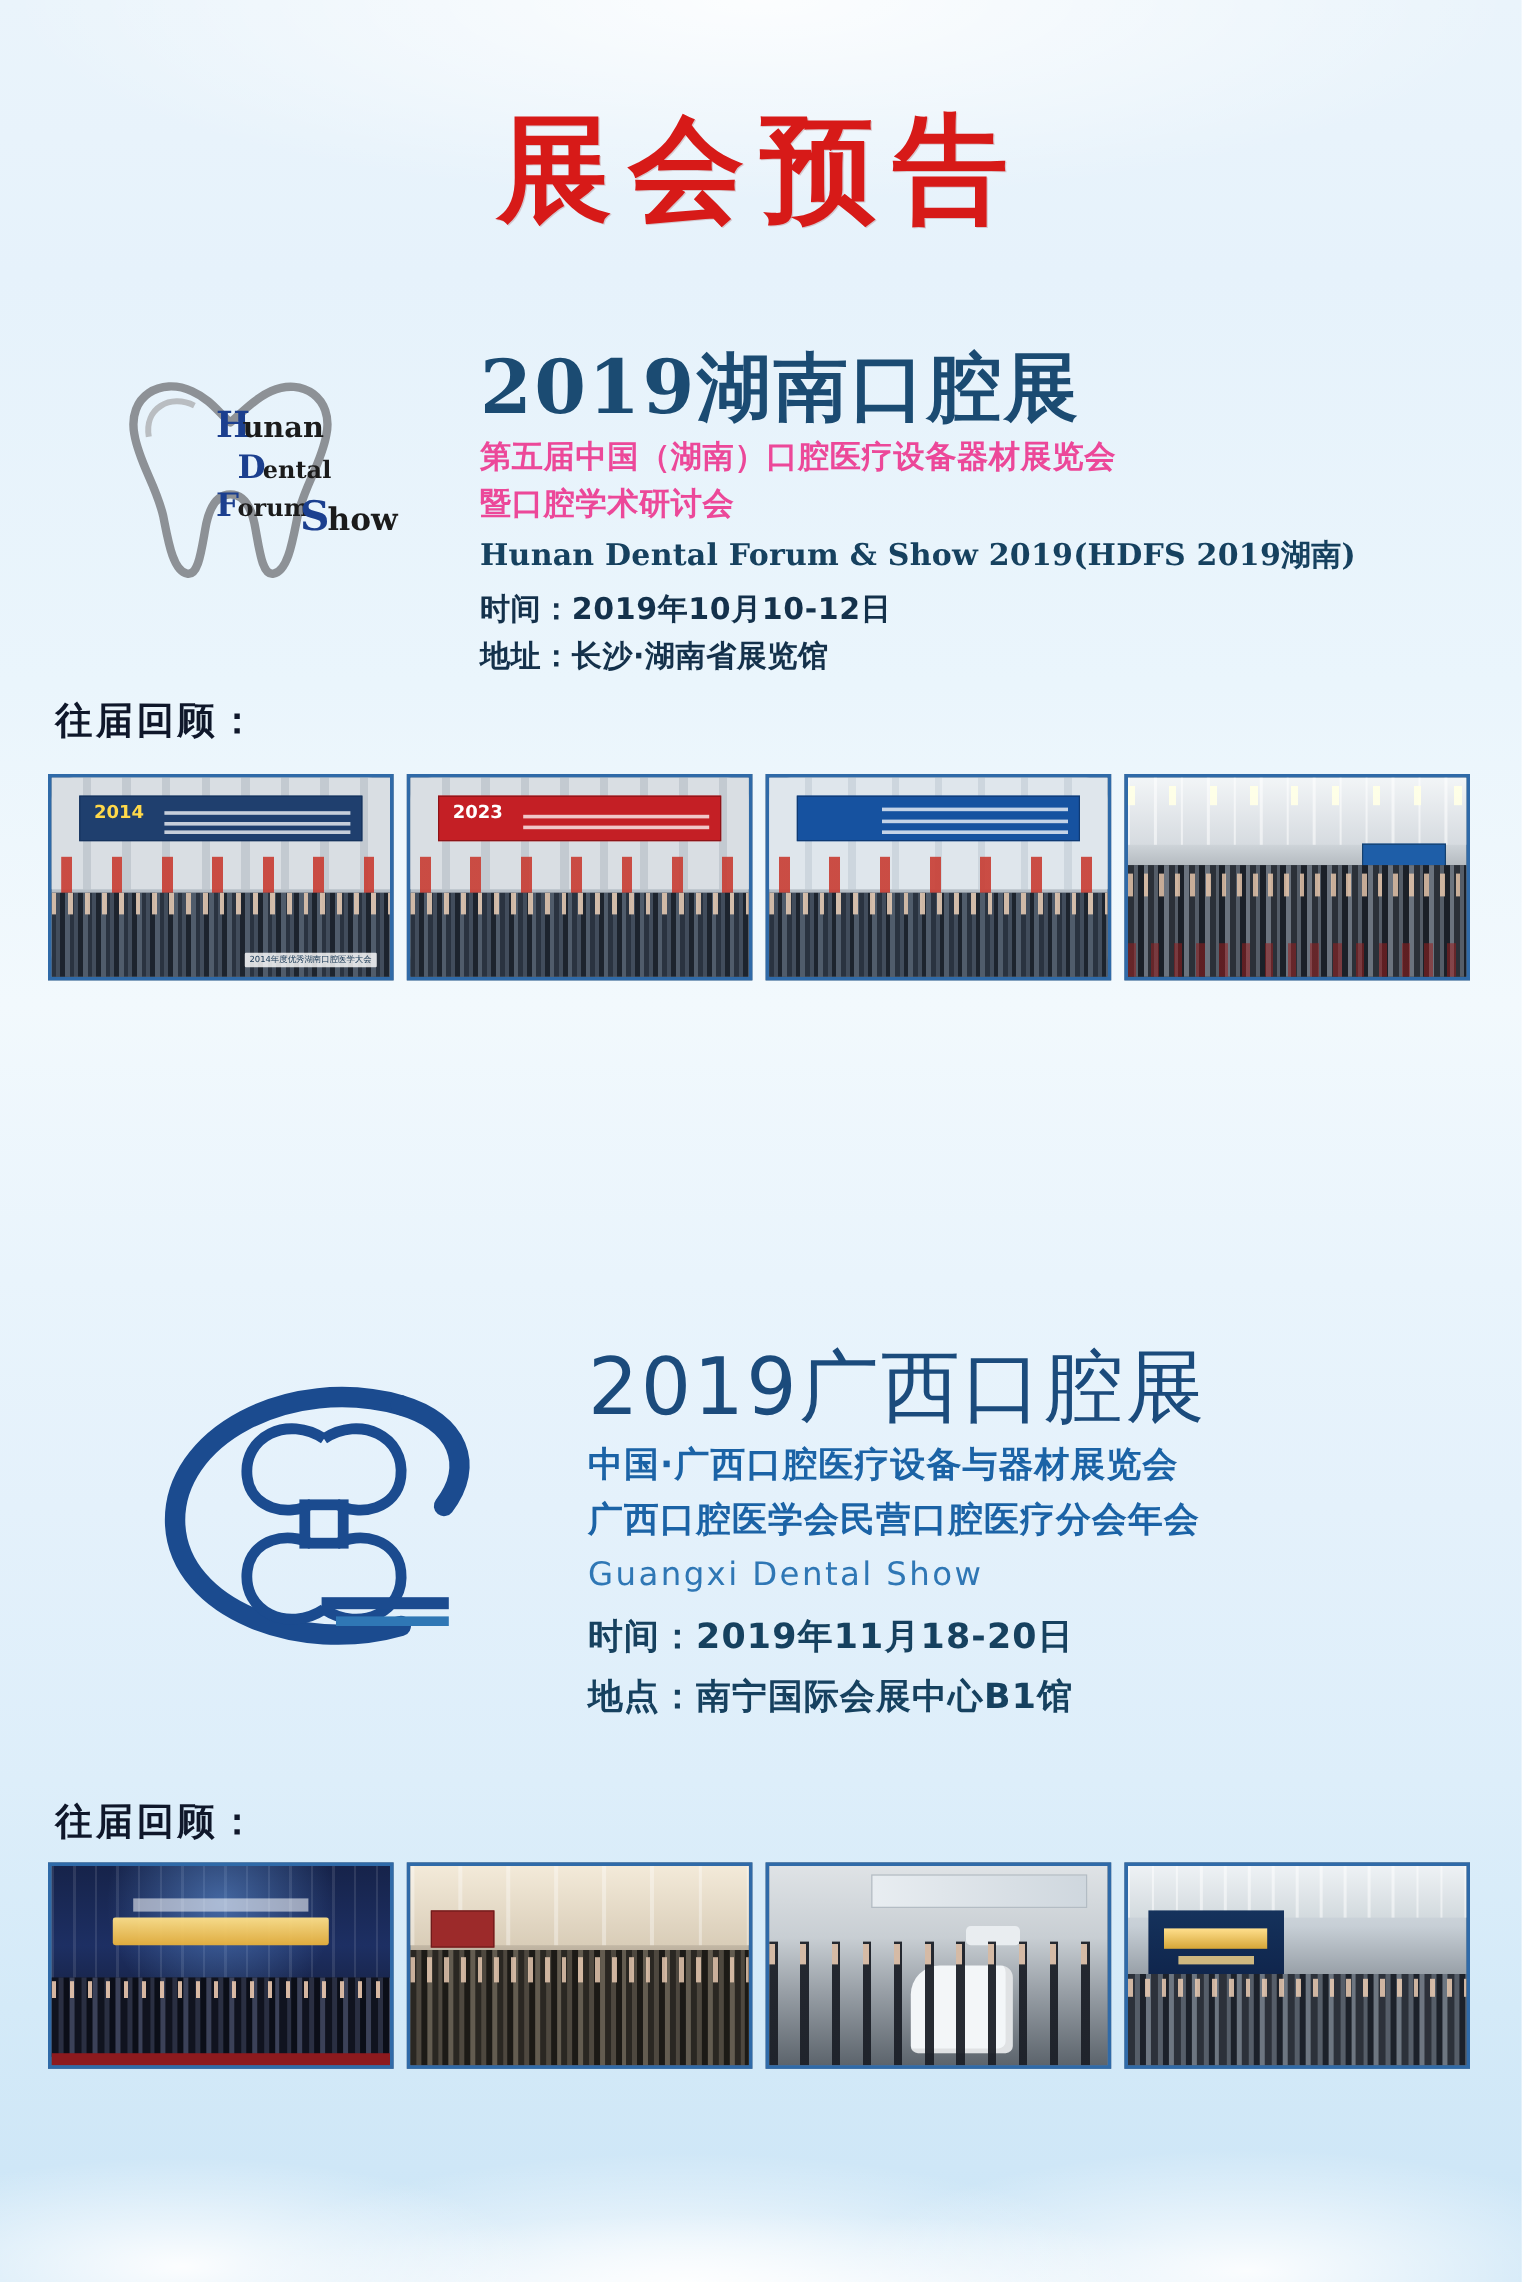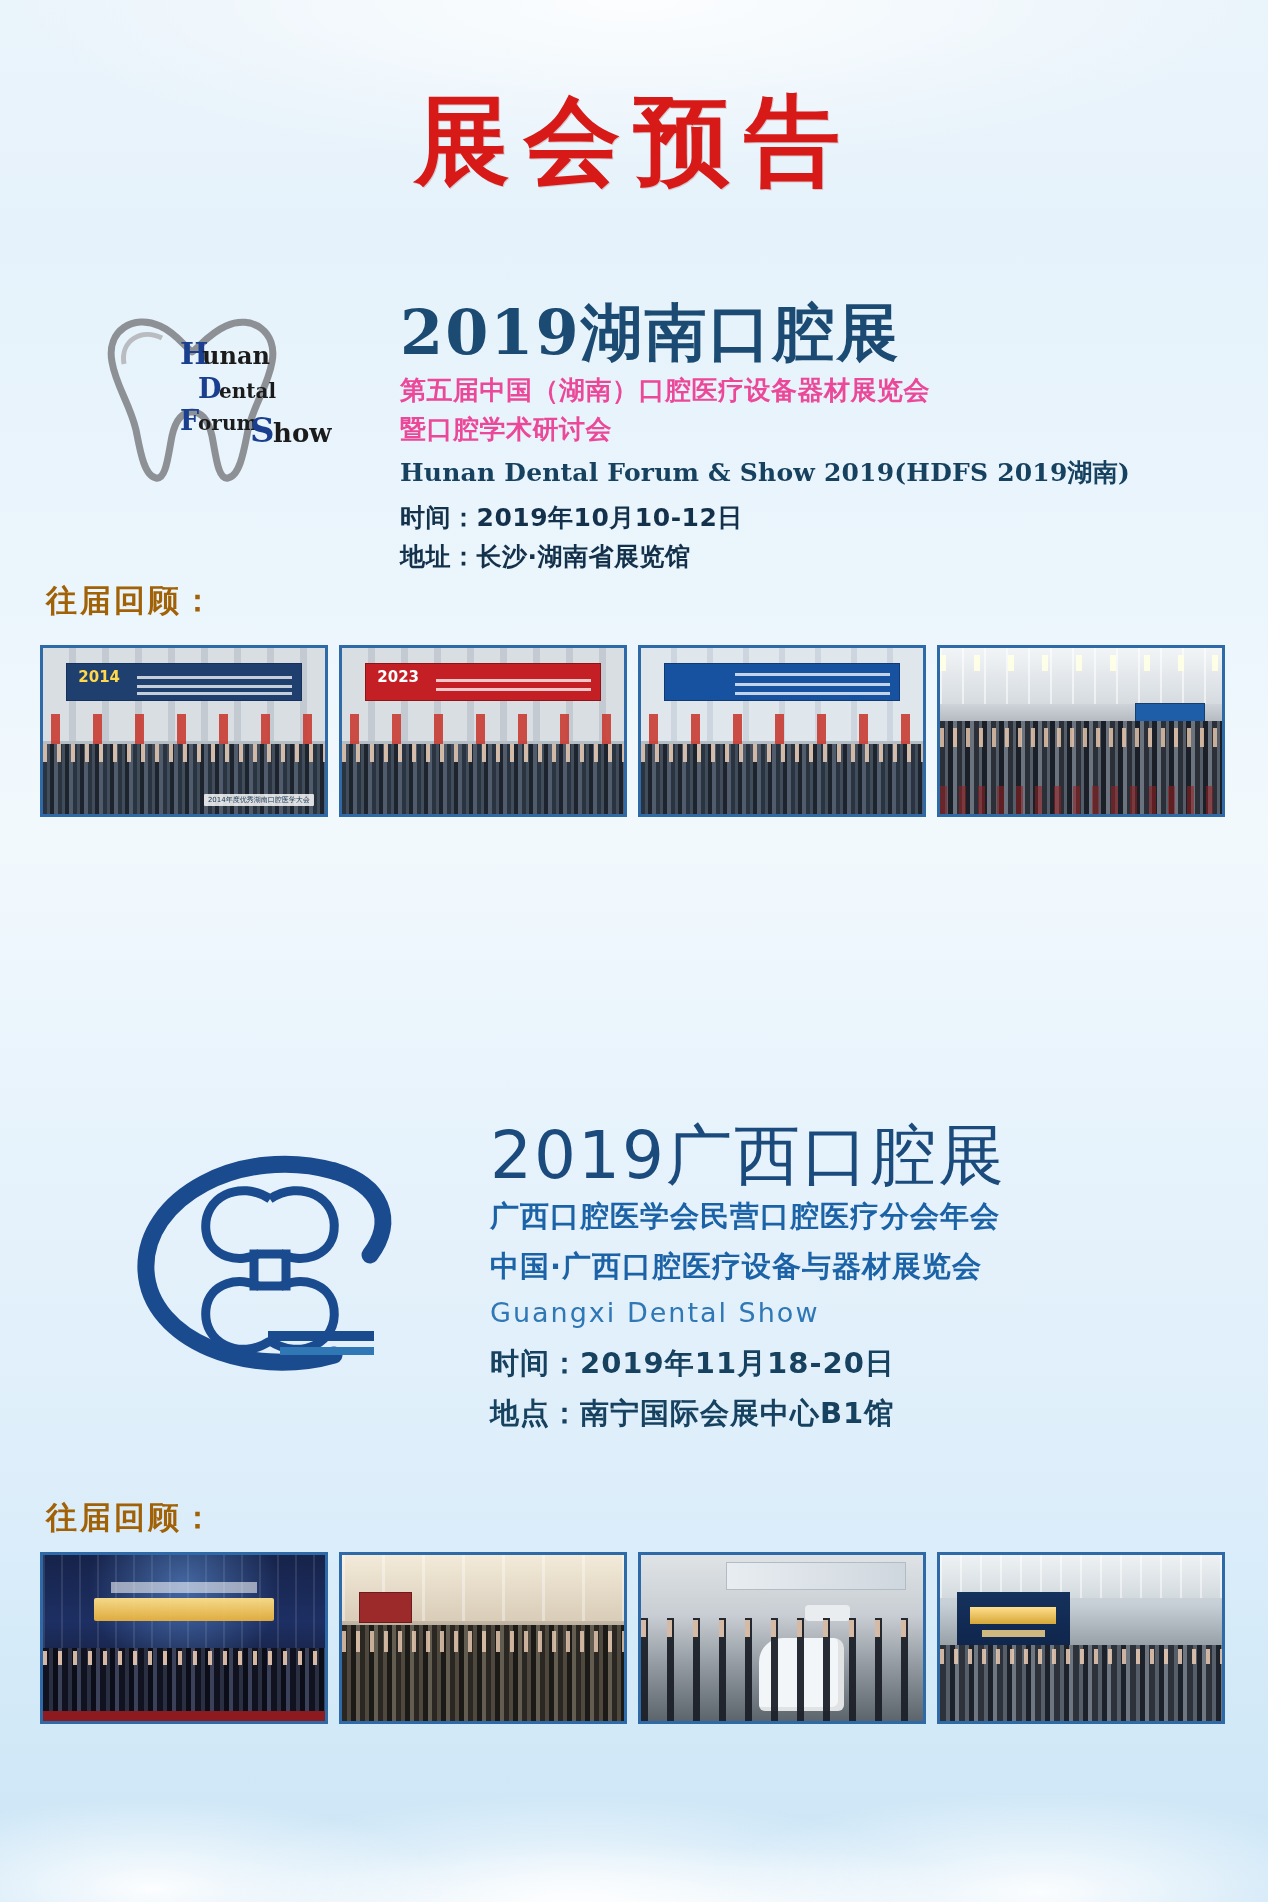"2019湖南口腔展" .sec1-text { top: 300px -> 290px }
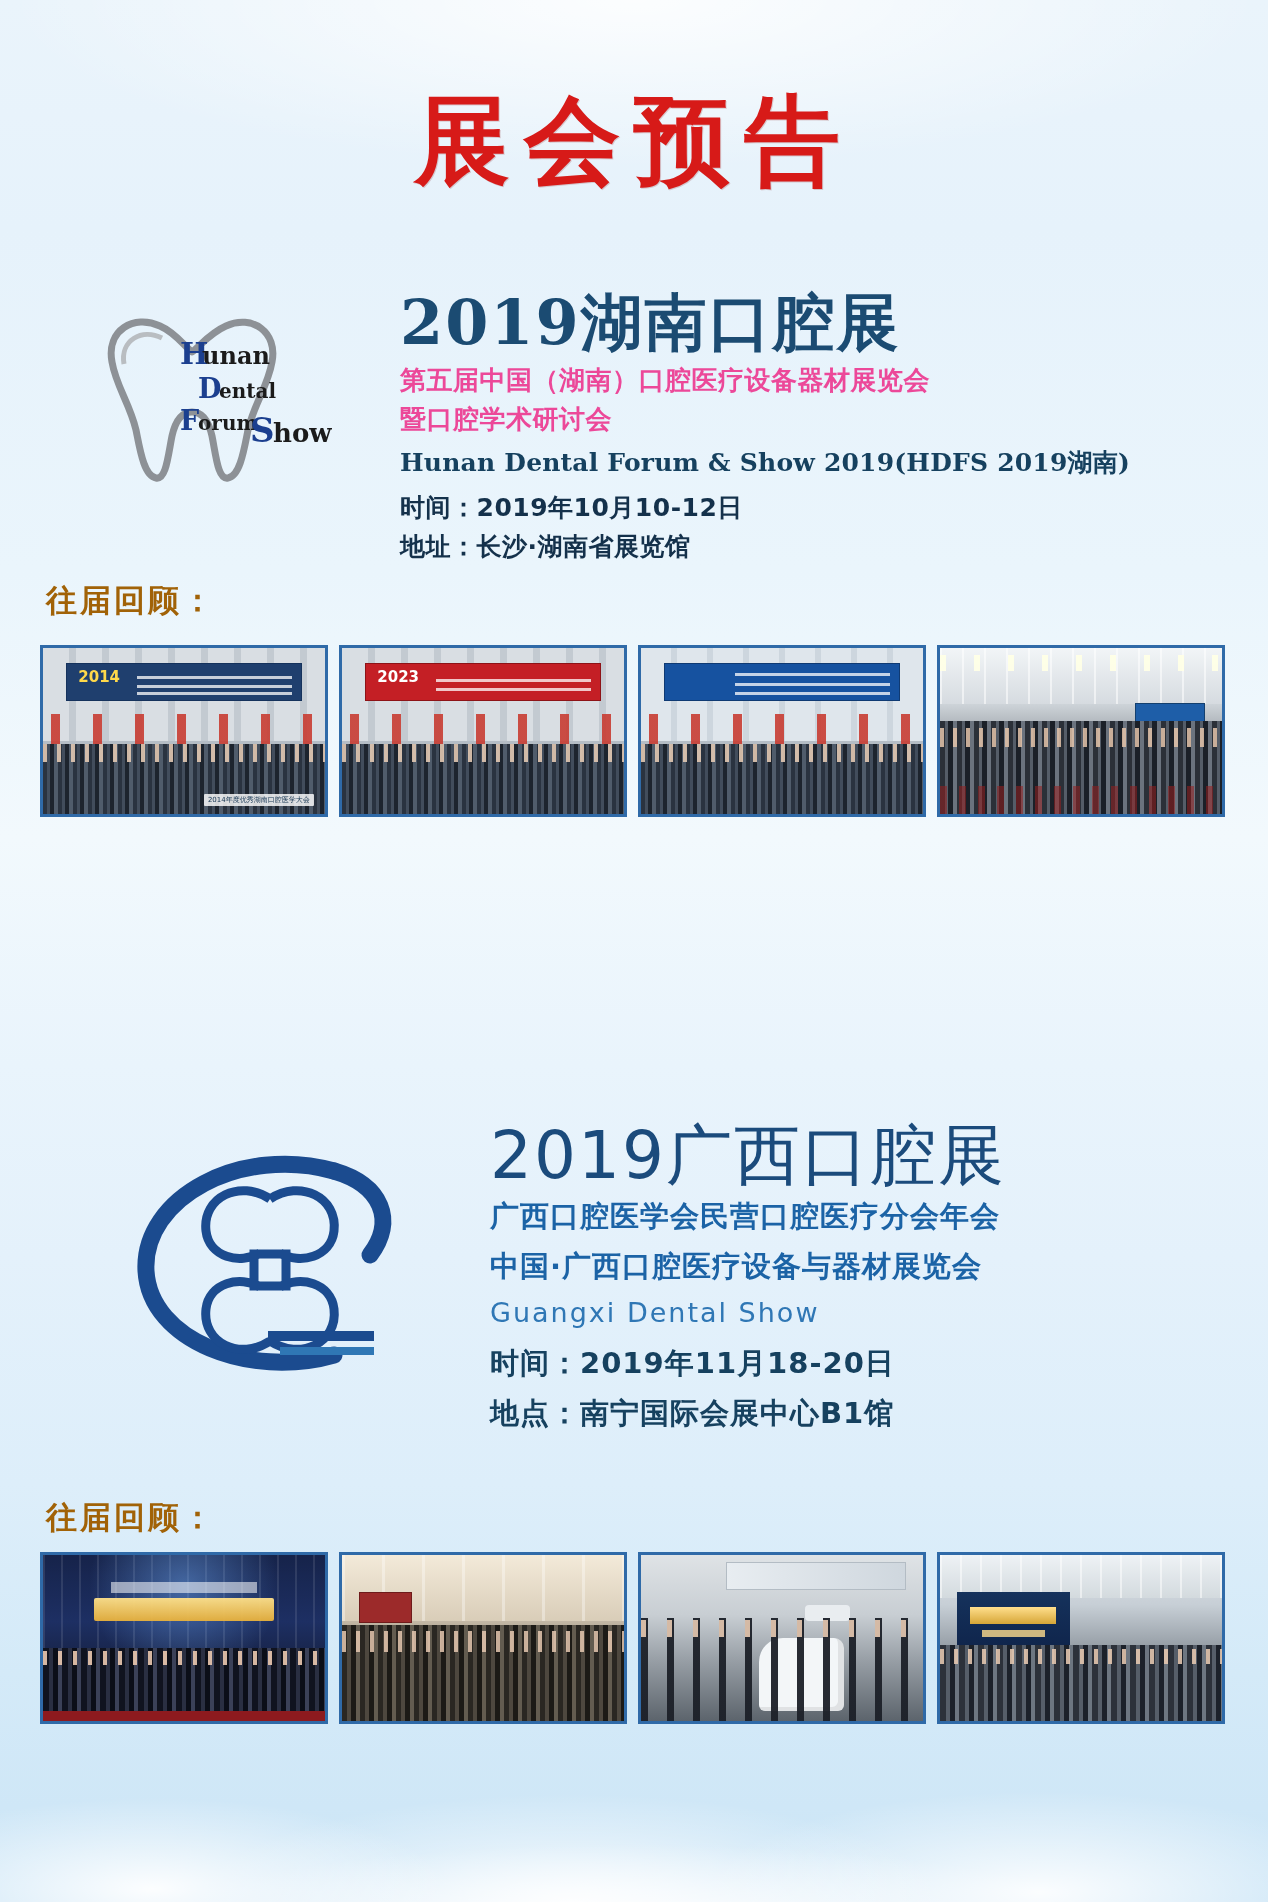"往届回顾：" .review-label { color: #a16207 -> #0f172a }
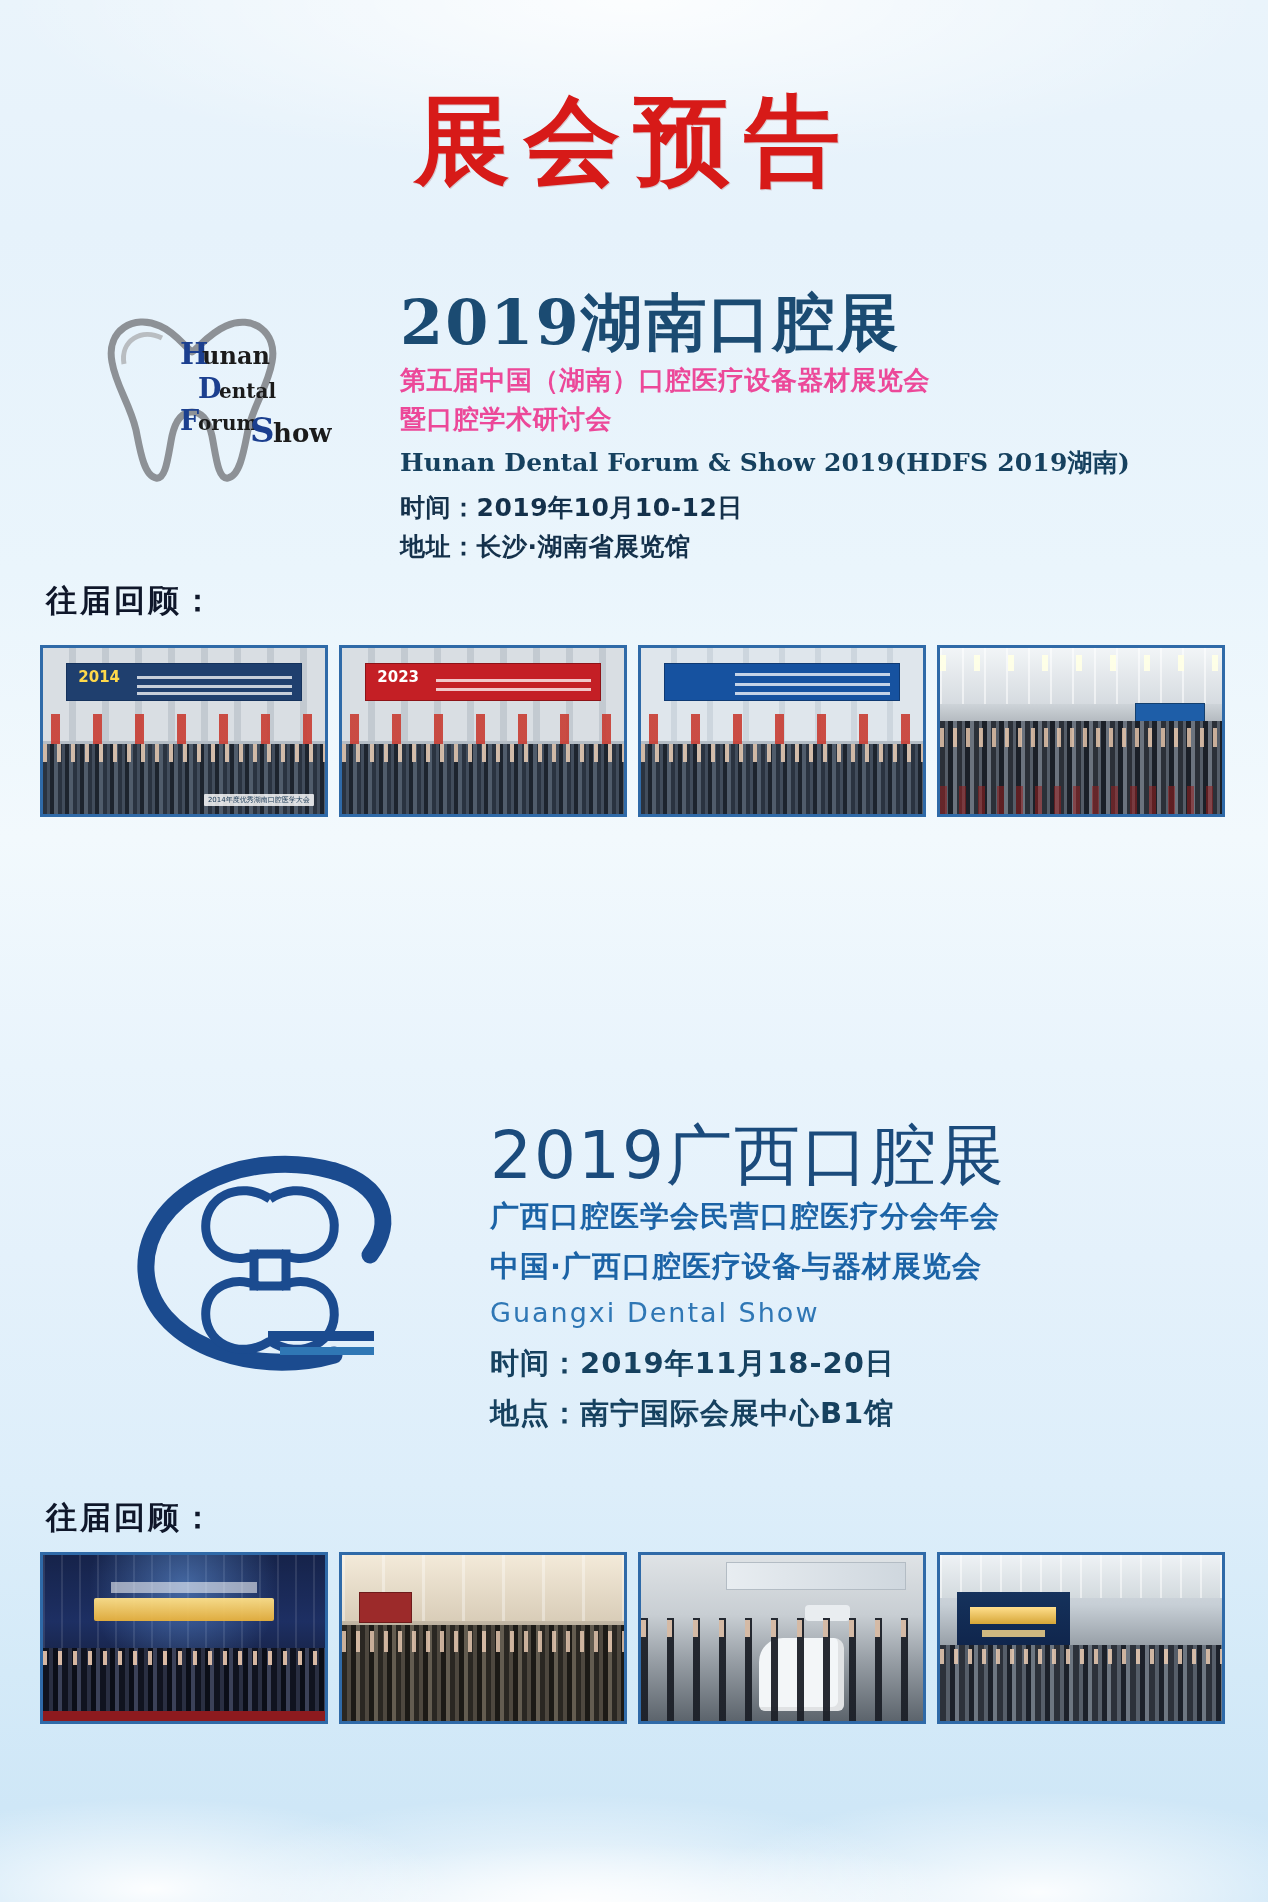"广西口腔医学会民营口腔医疗分会年会" div.g-sub { order: before "中国·广西口腔医疗设备与器材展览会" -> after "中国·广西口腔医疗设备与器材展览会" }
